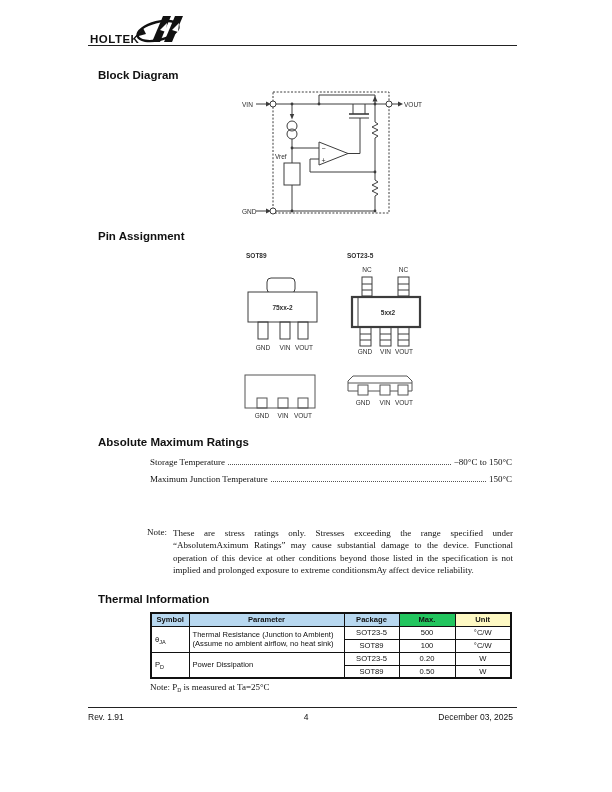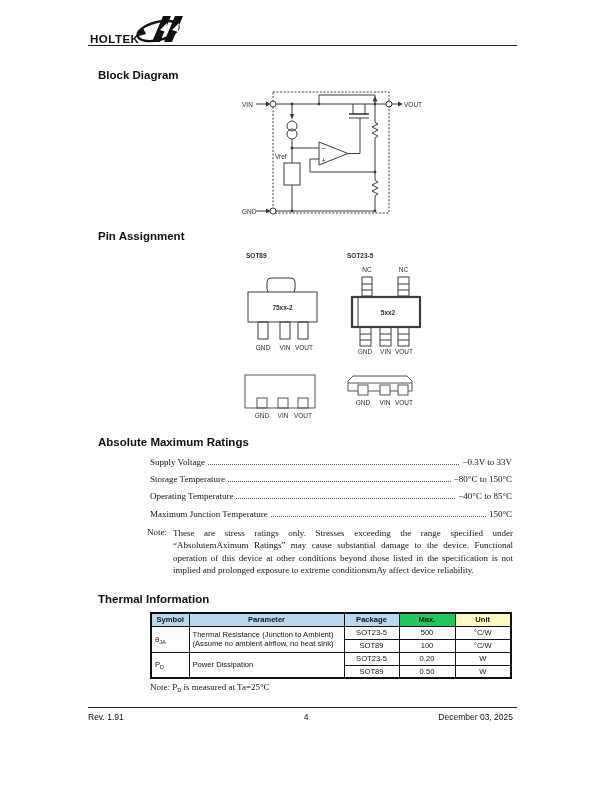"Supply Voltage" div.rating-row { html: <div> <span>Supply Voltage</span> <span></span> <span>−0.3V to 33V</span> </div> -> none }
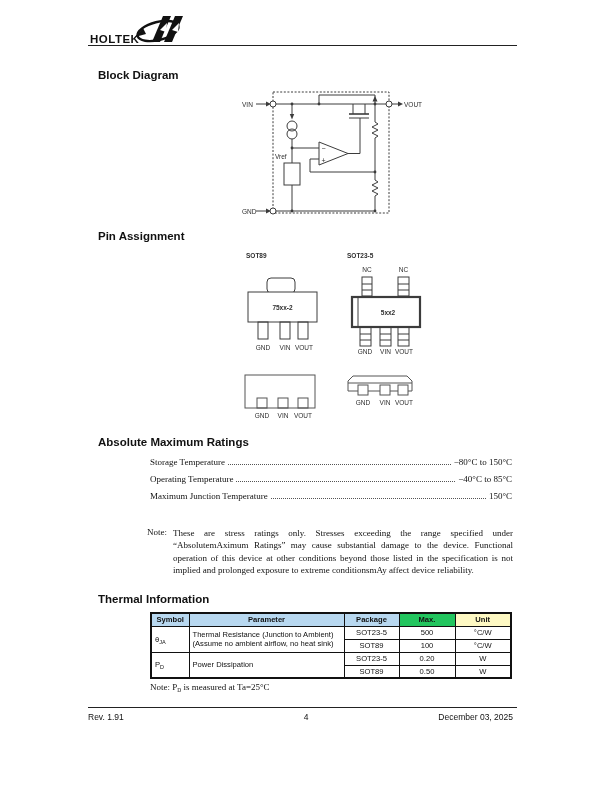"Operating Temperature" div.rating-row { html: <div> <span>Operating Temperature</span> <span></span> <span>−40°C to 85°C</span> </div> -> none }
